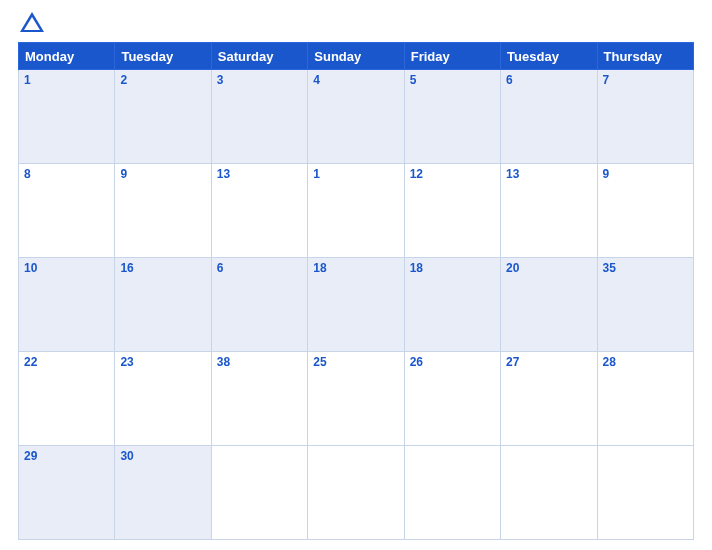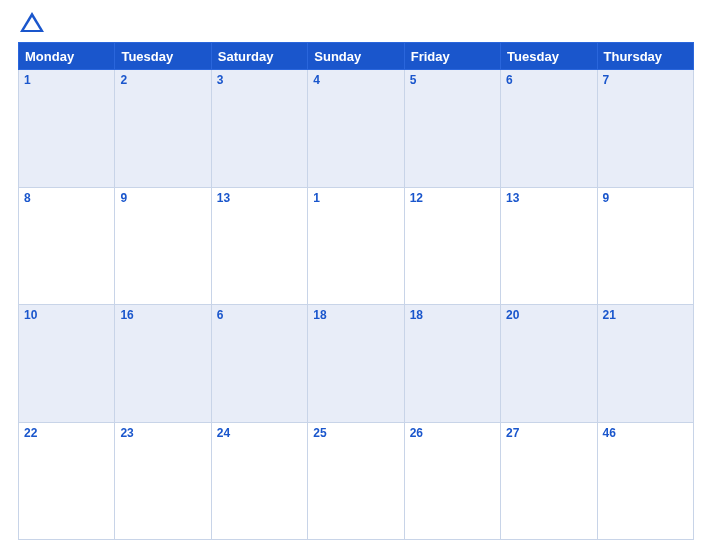"21" span.day-num { text: 21 -> 35 }
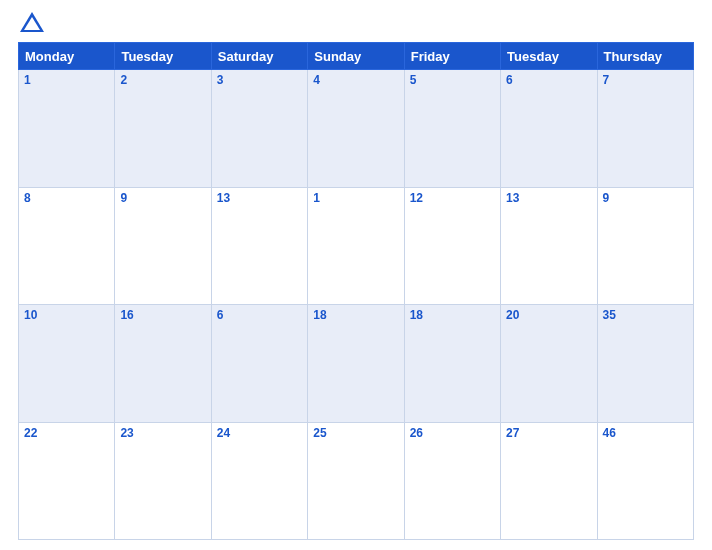"24" span.day-num { text: 24 -> 38 }
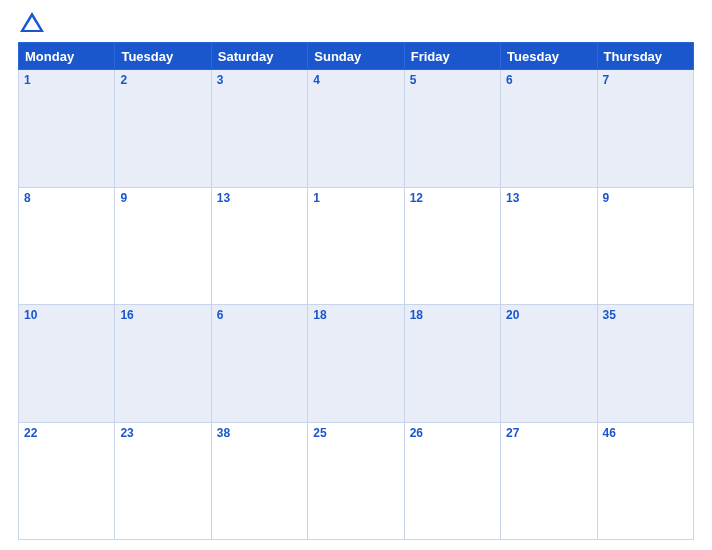"46" span.day-num { text: 46 -> 28 }
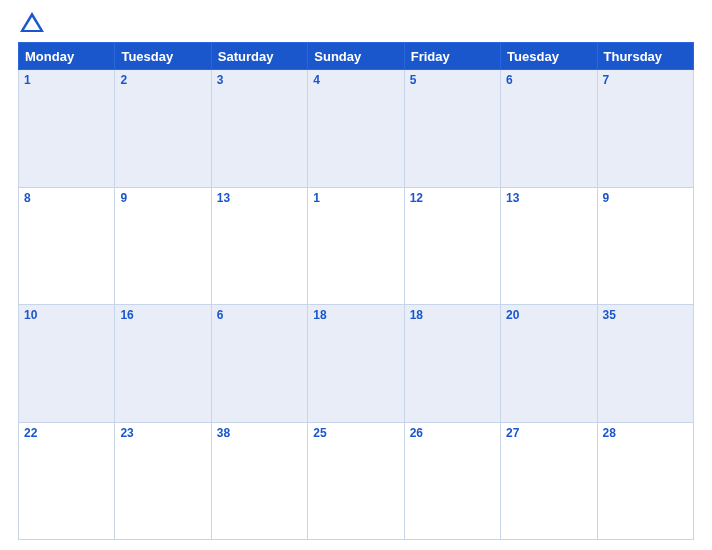"29" tr { html: none -> <tr> <td><span>29</span></td> <td><span>30</span></td> <td></td> <td></td> <td></td> <td></td> <td></td> </tr> }
